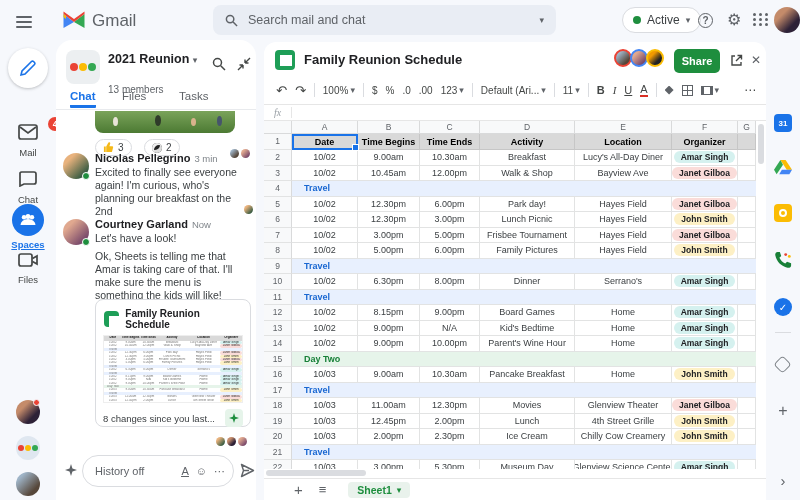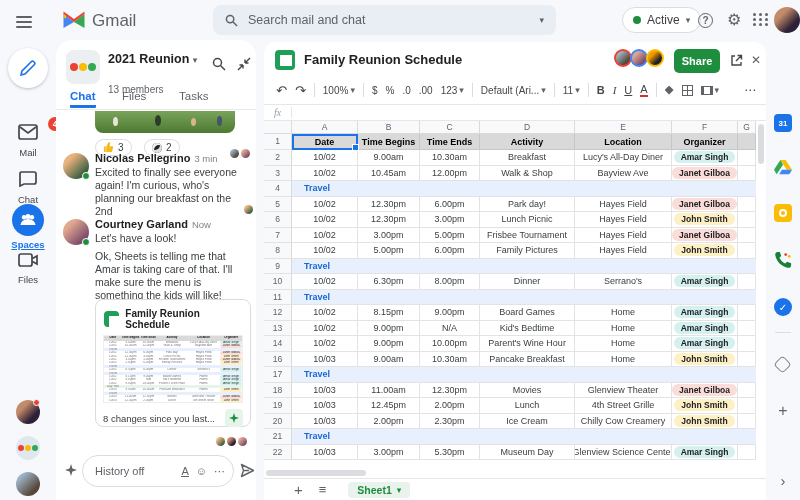"15" div.g-row { html: none -> <div> <div>15</div> <div>Day Two</div> </div> }
